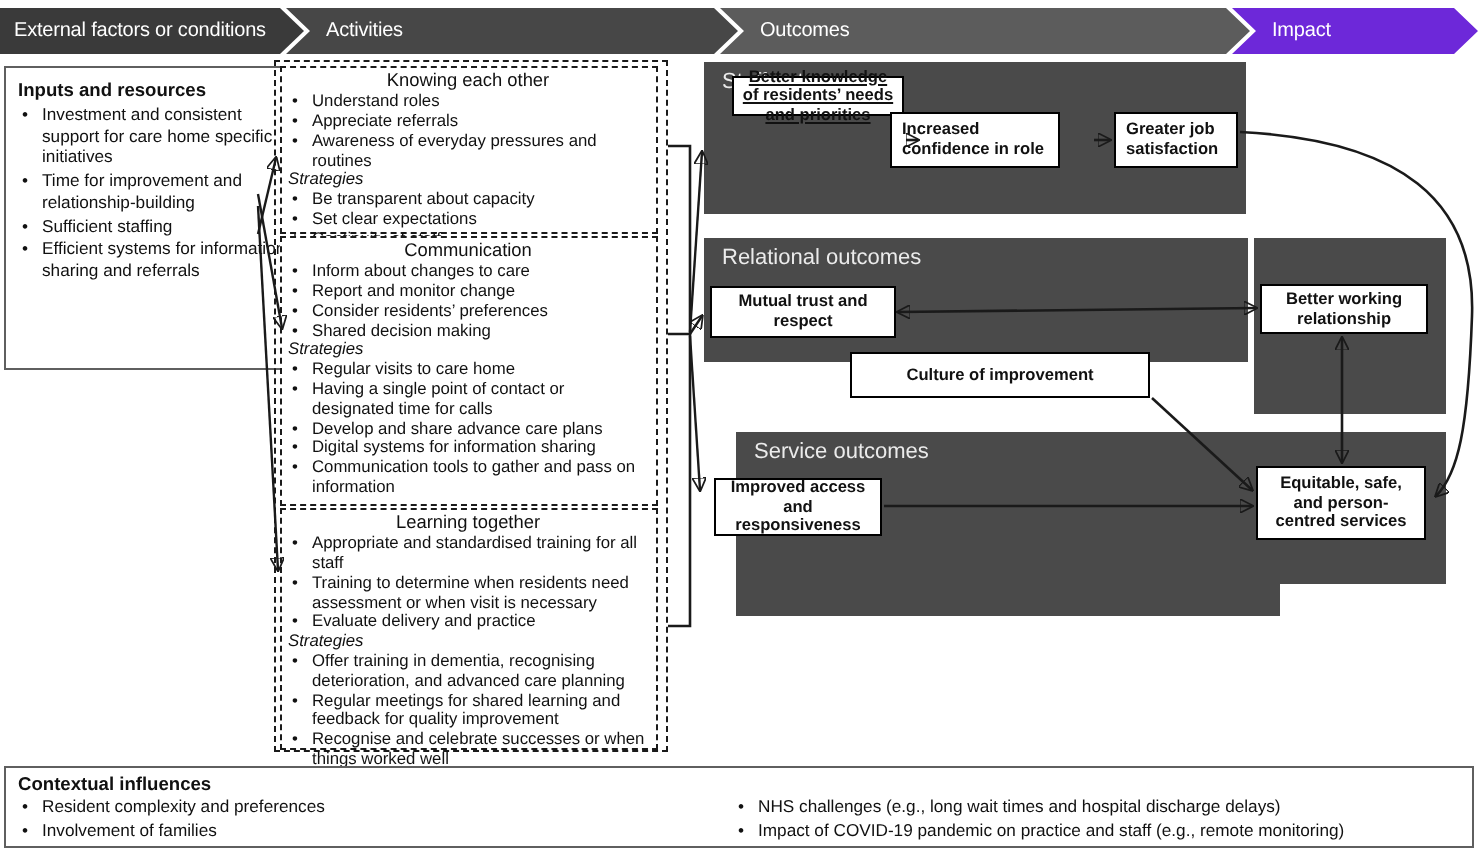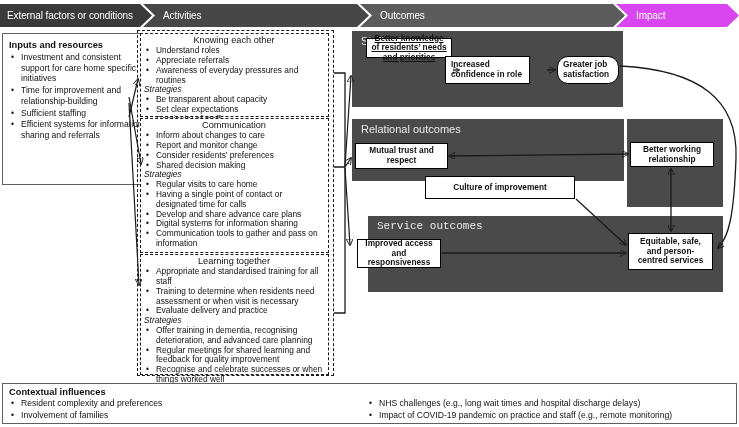"Impact" .seg4 { background: #d946ef -> #6d28d9 }
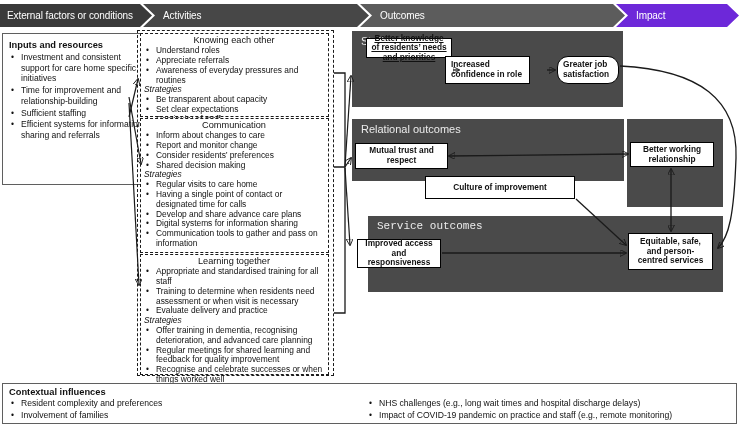"Greater job satisfaction" .wb-staff3 { border-radius: 11px -> none }
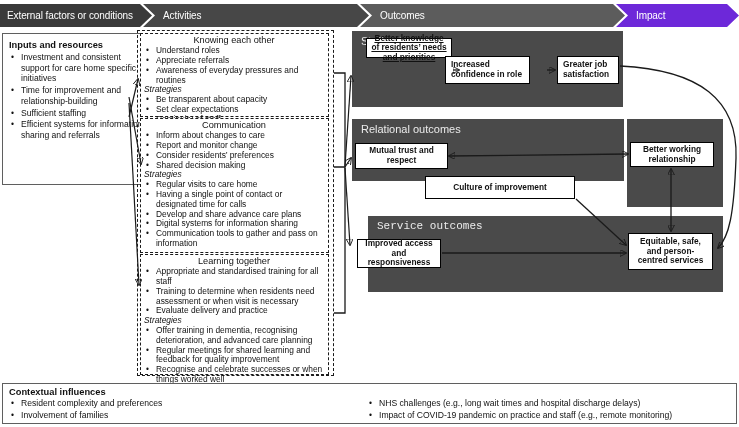"Service outcomes" .p-serv { font-family: Liberation Mono, monospace -> none; height: 76px -> 92px }
